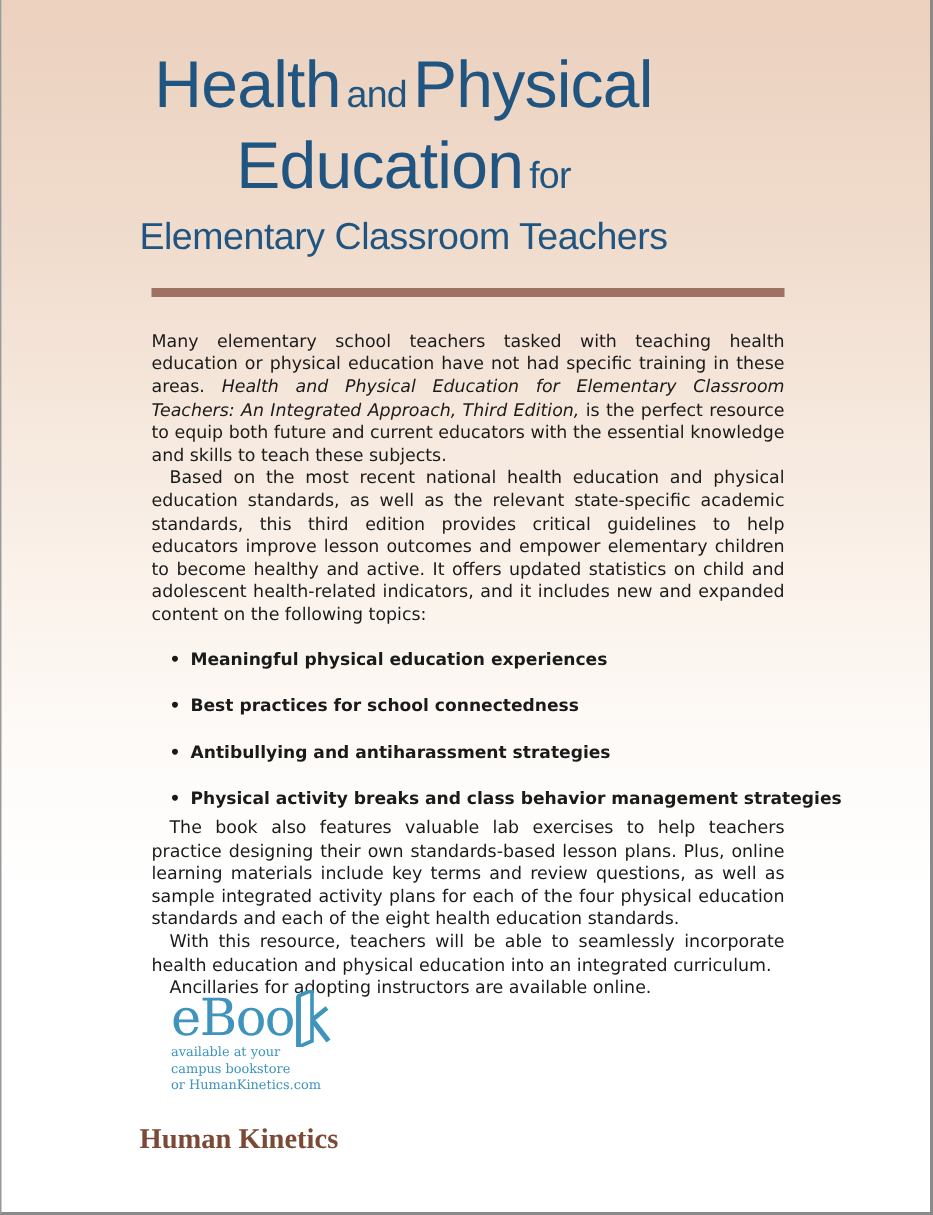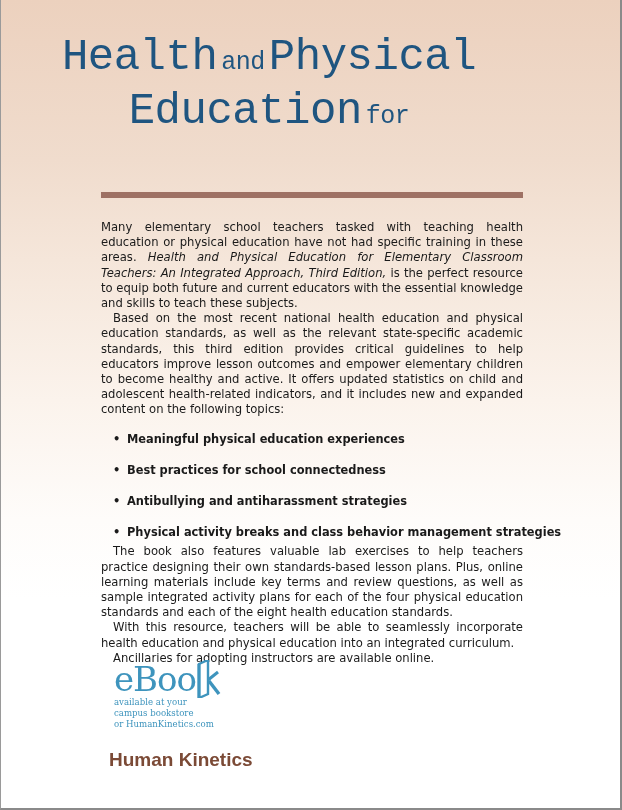"Health and Physical" .title-block { font-family: Liberation Mono, monospace -> Liberation Sans, sans-serif }
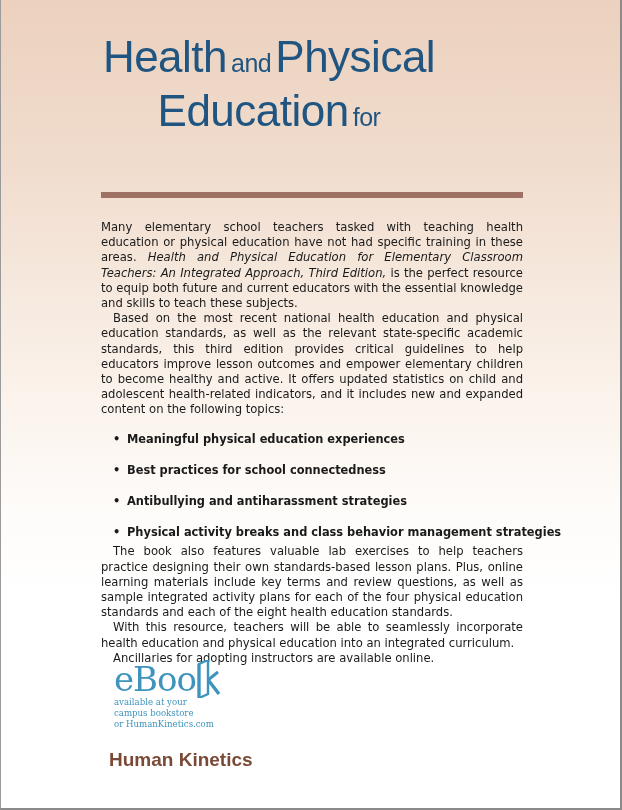"Elementary Classroom Teachers" span.title-line { html: none -> <span>Elementary Classroom Teachers</span> }
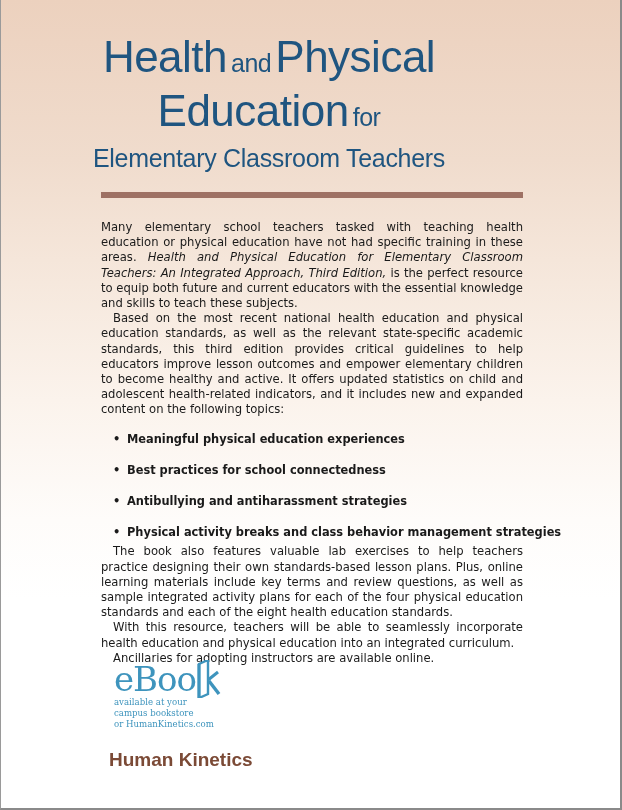"Human Kinetics" .publisher { font-family: Liberation Sans, sans-serif -> Liberation Serif, serif; left: 108px -> 92px }
